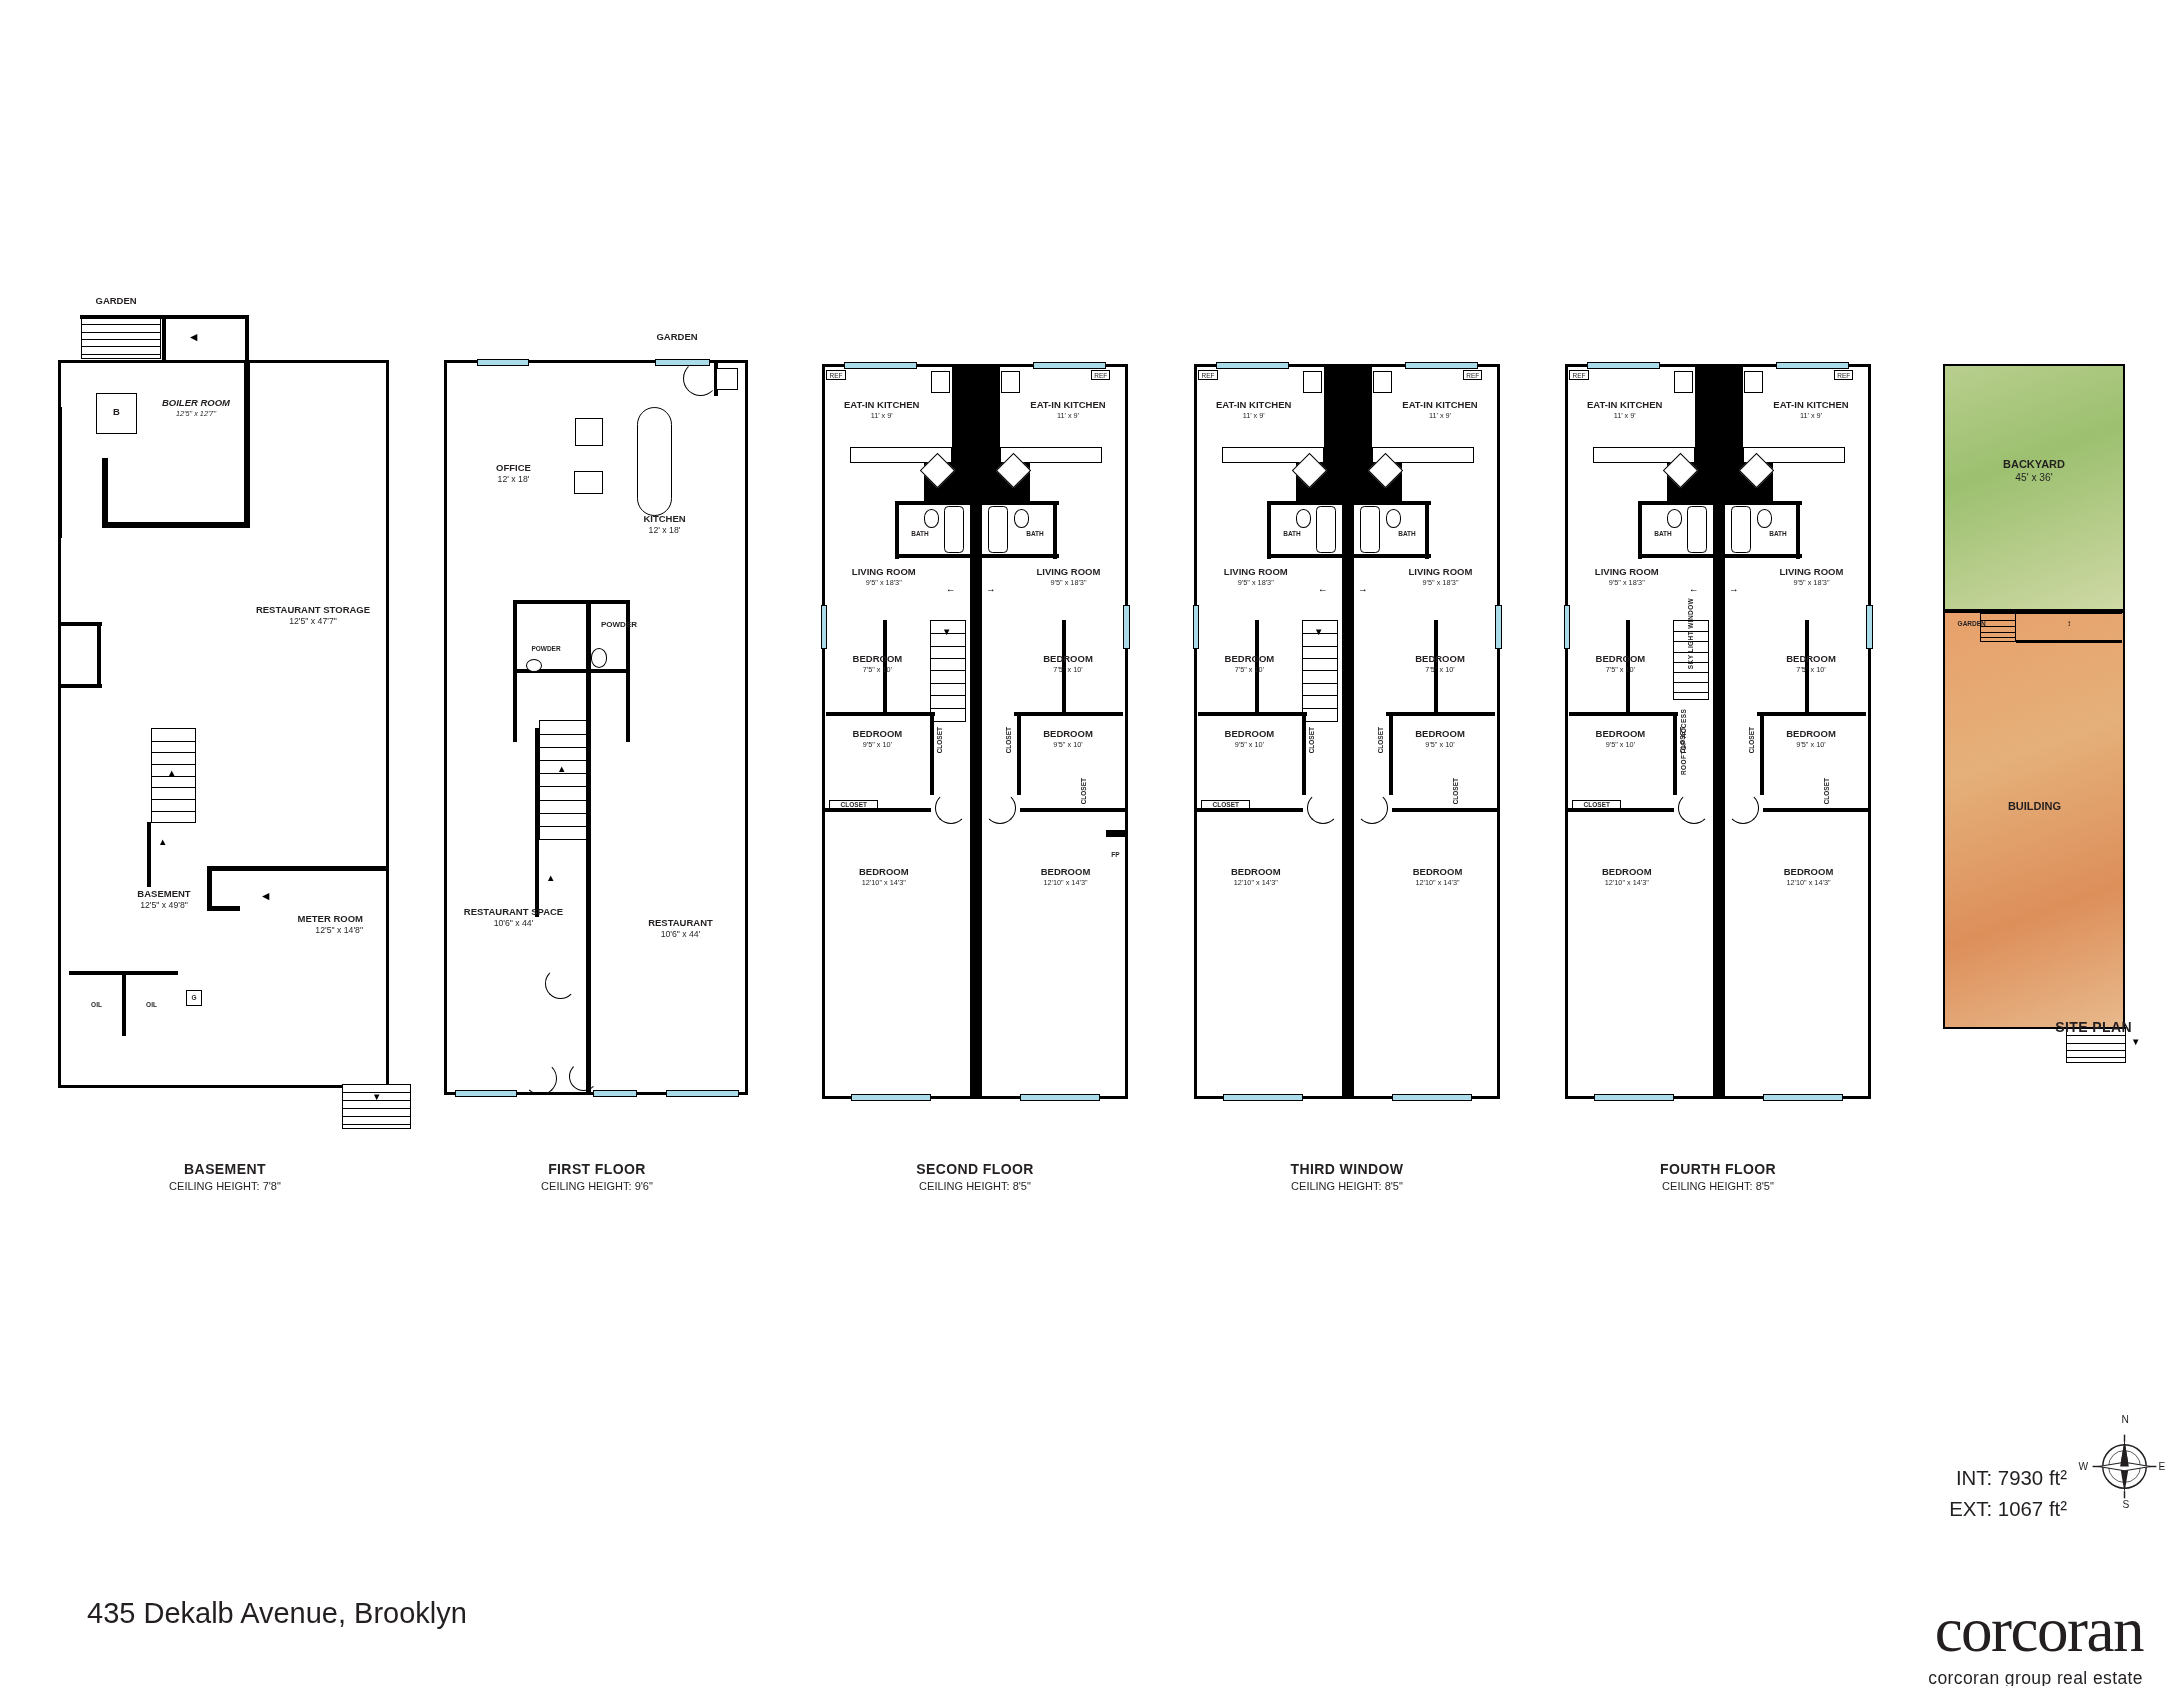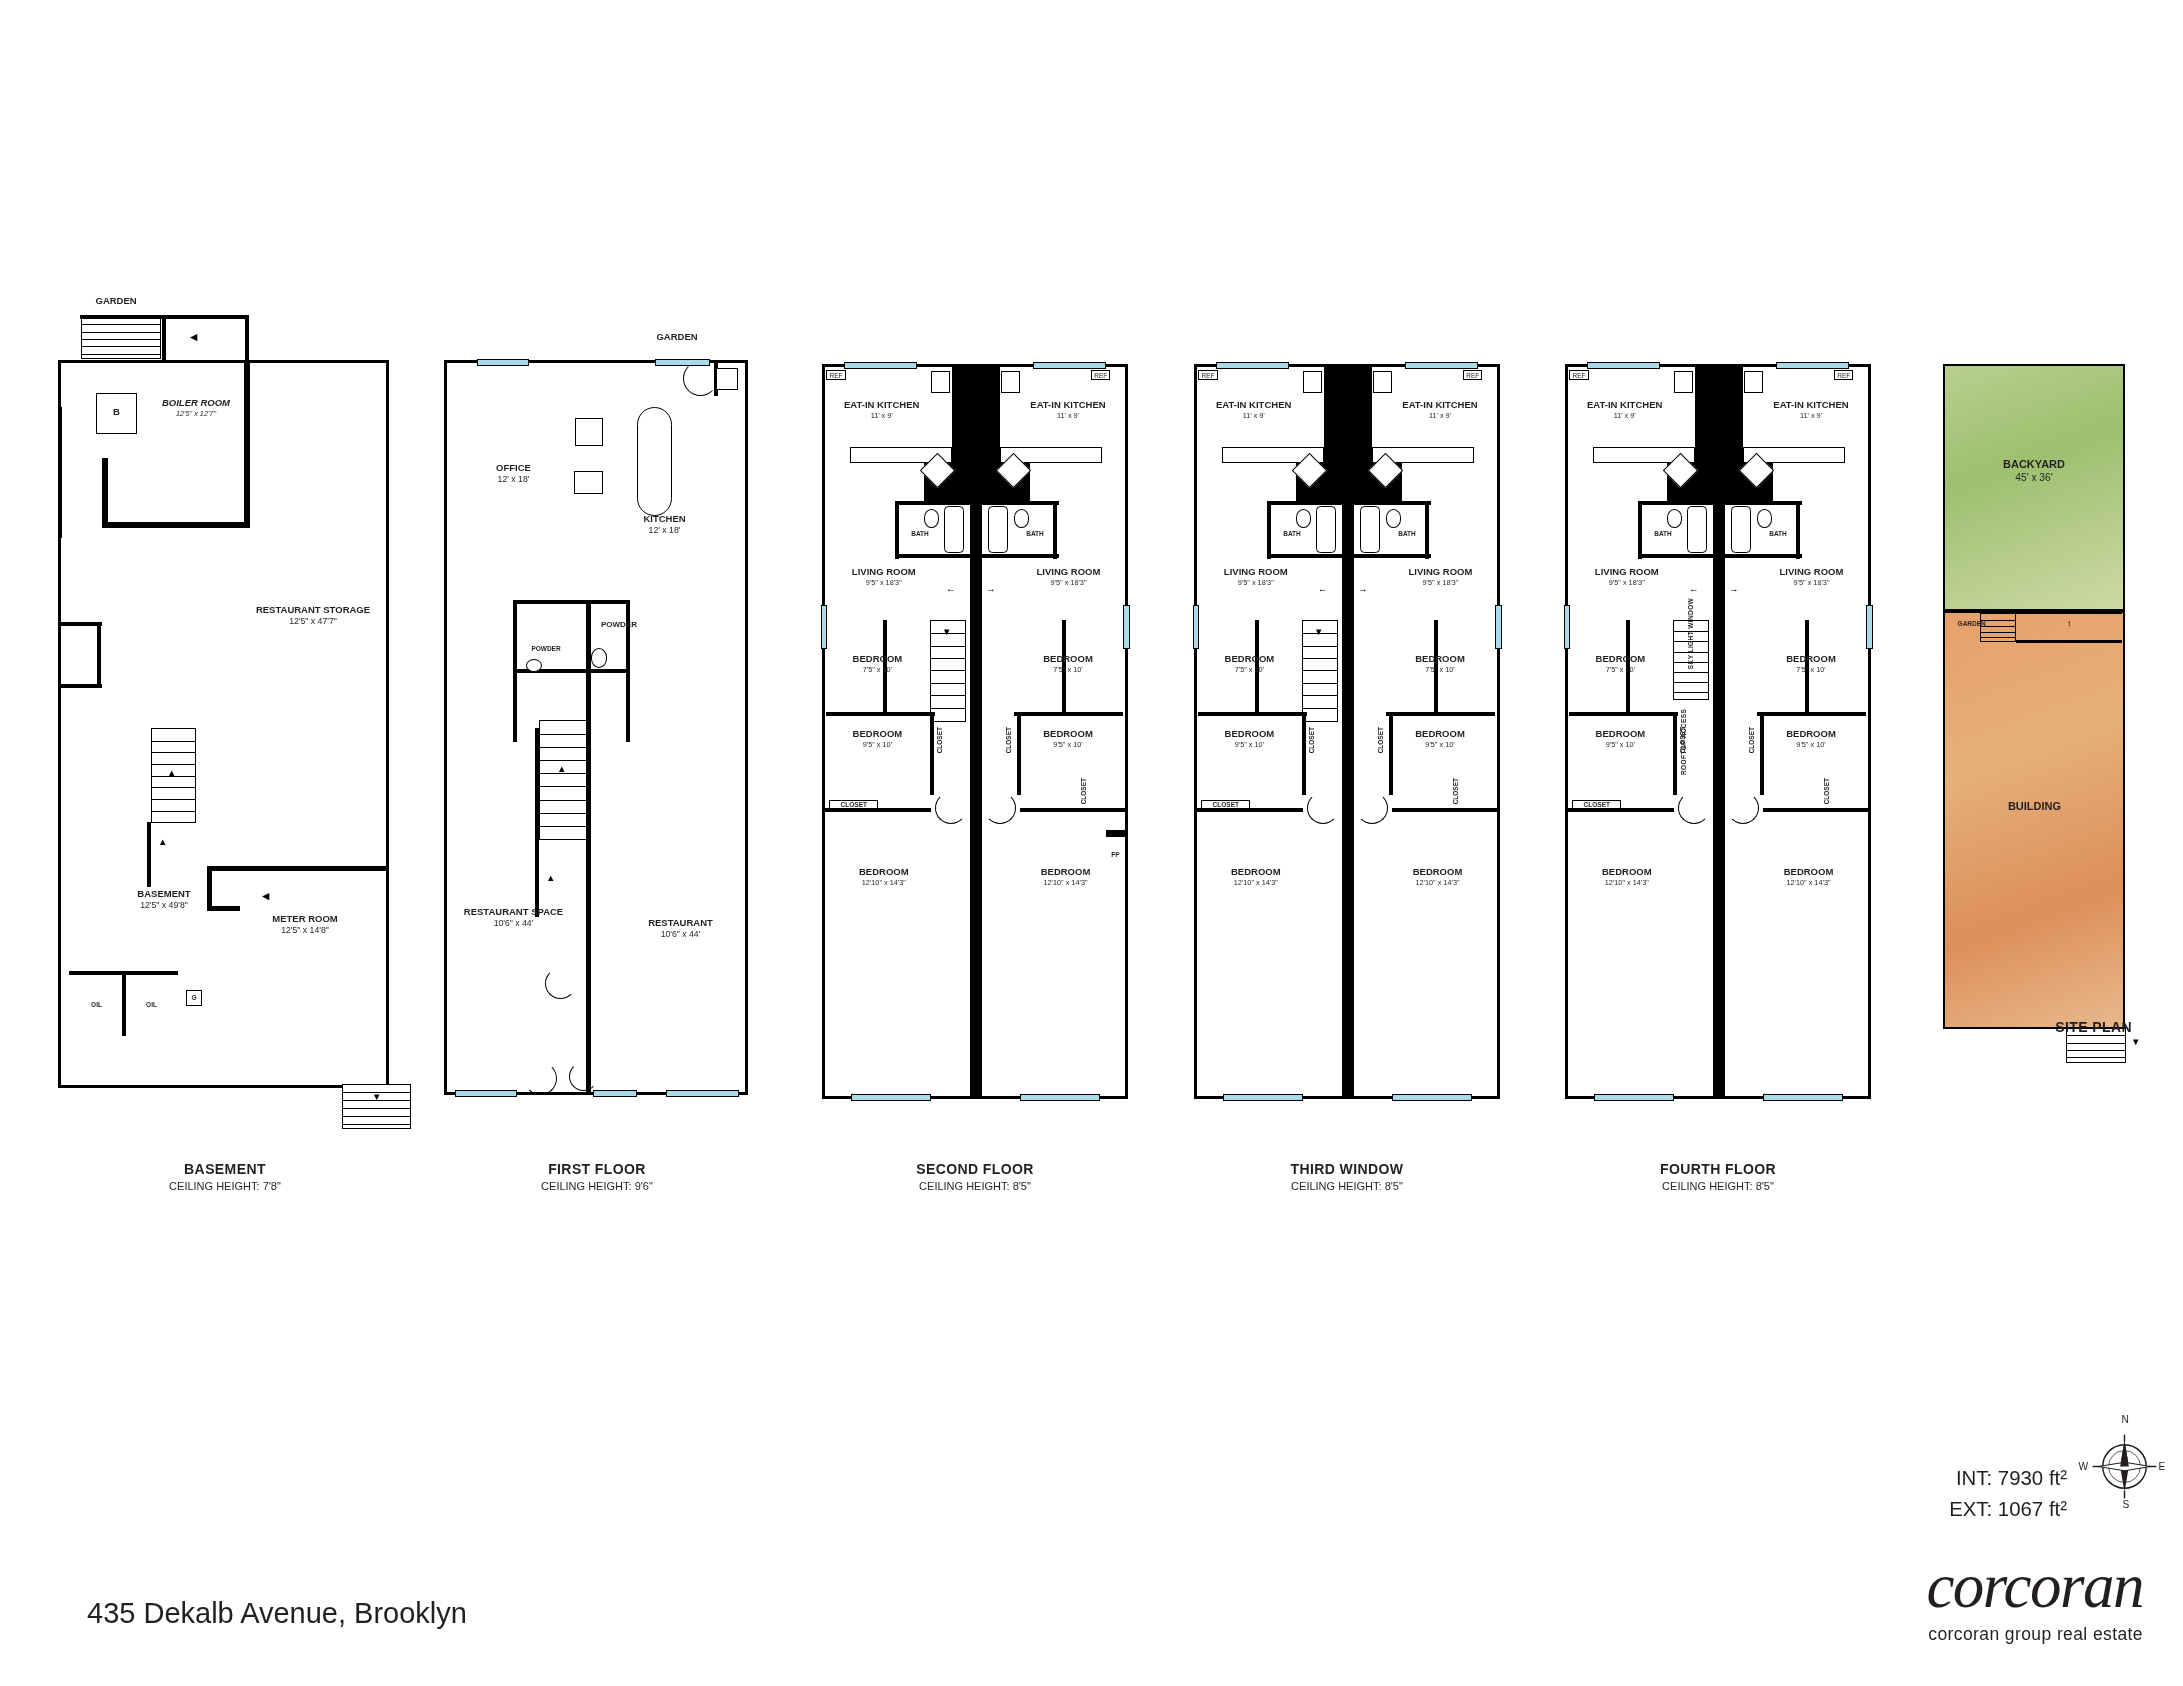"METER ROOM" div.room-label { text-align: none -> right }
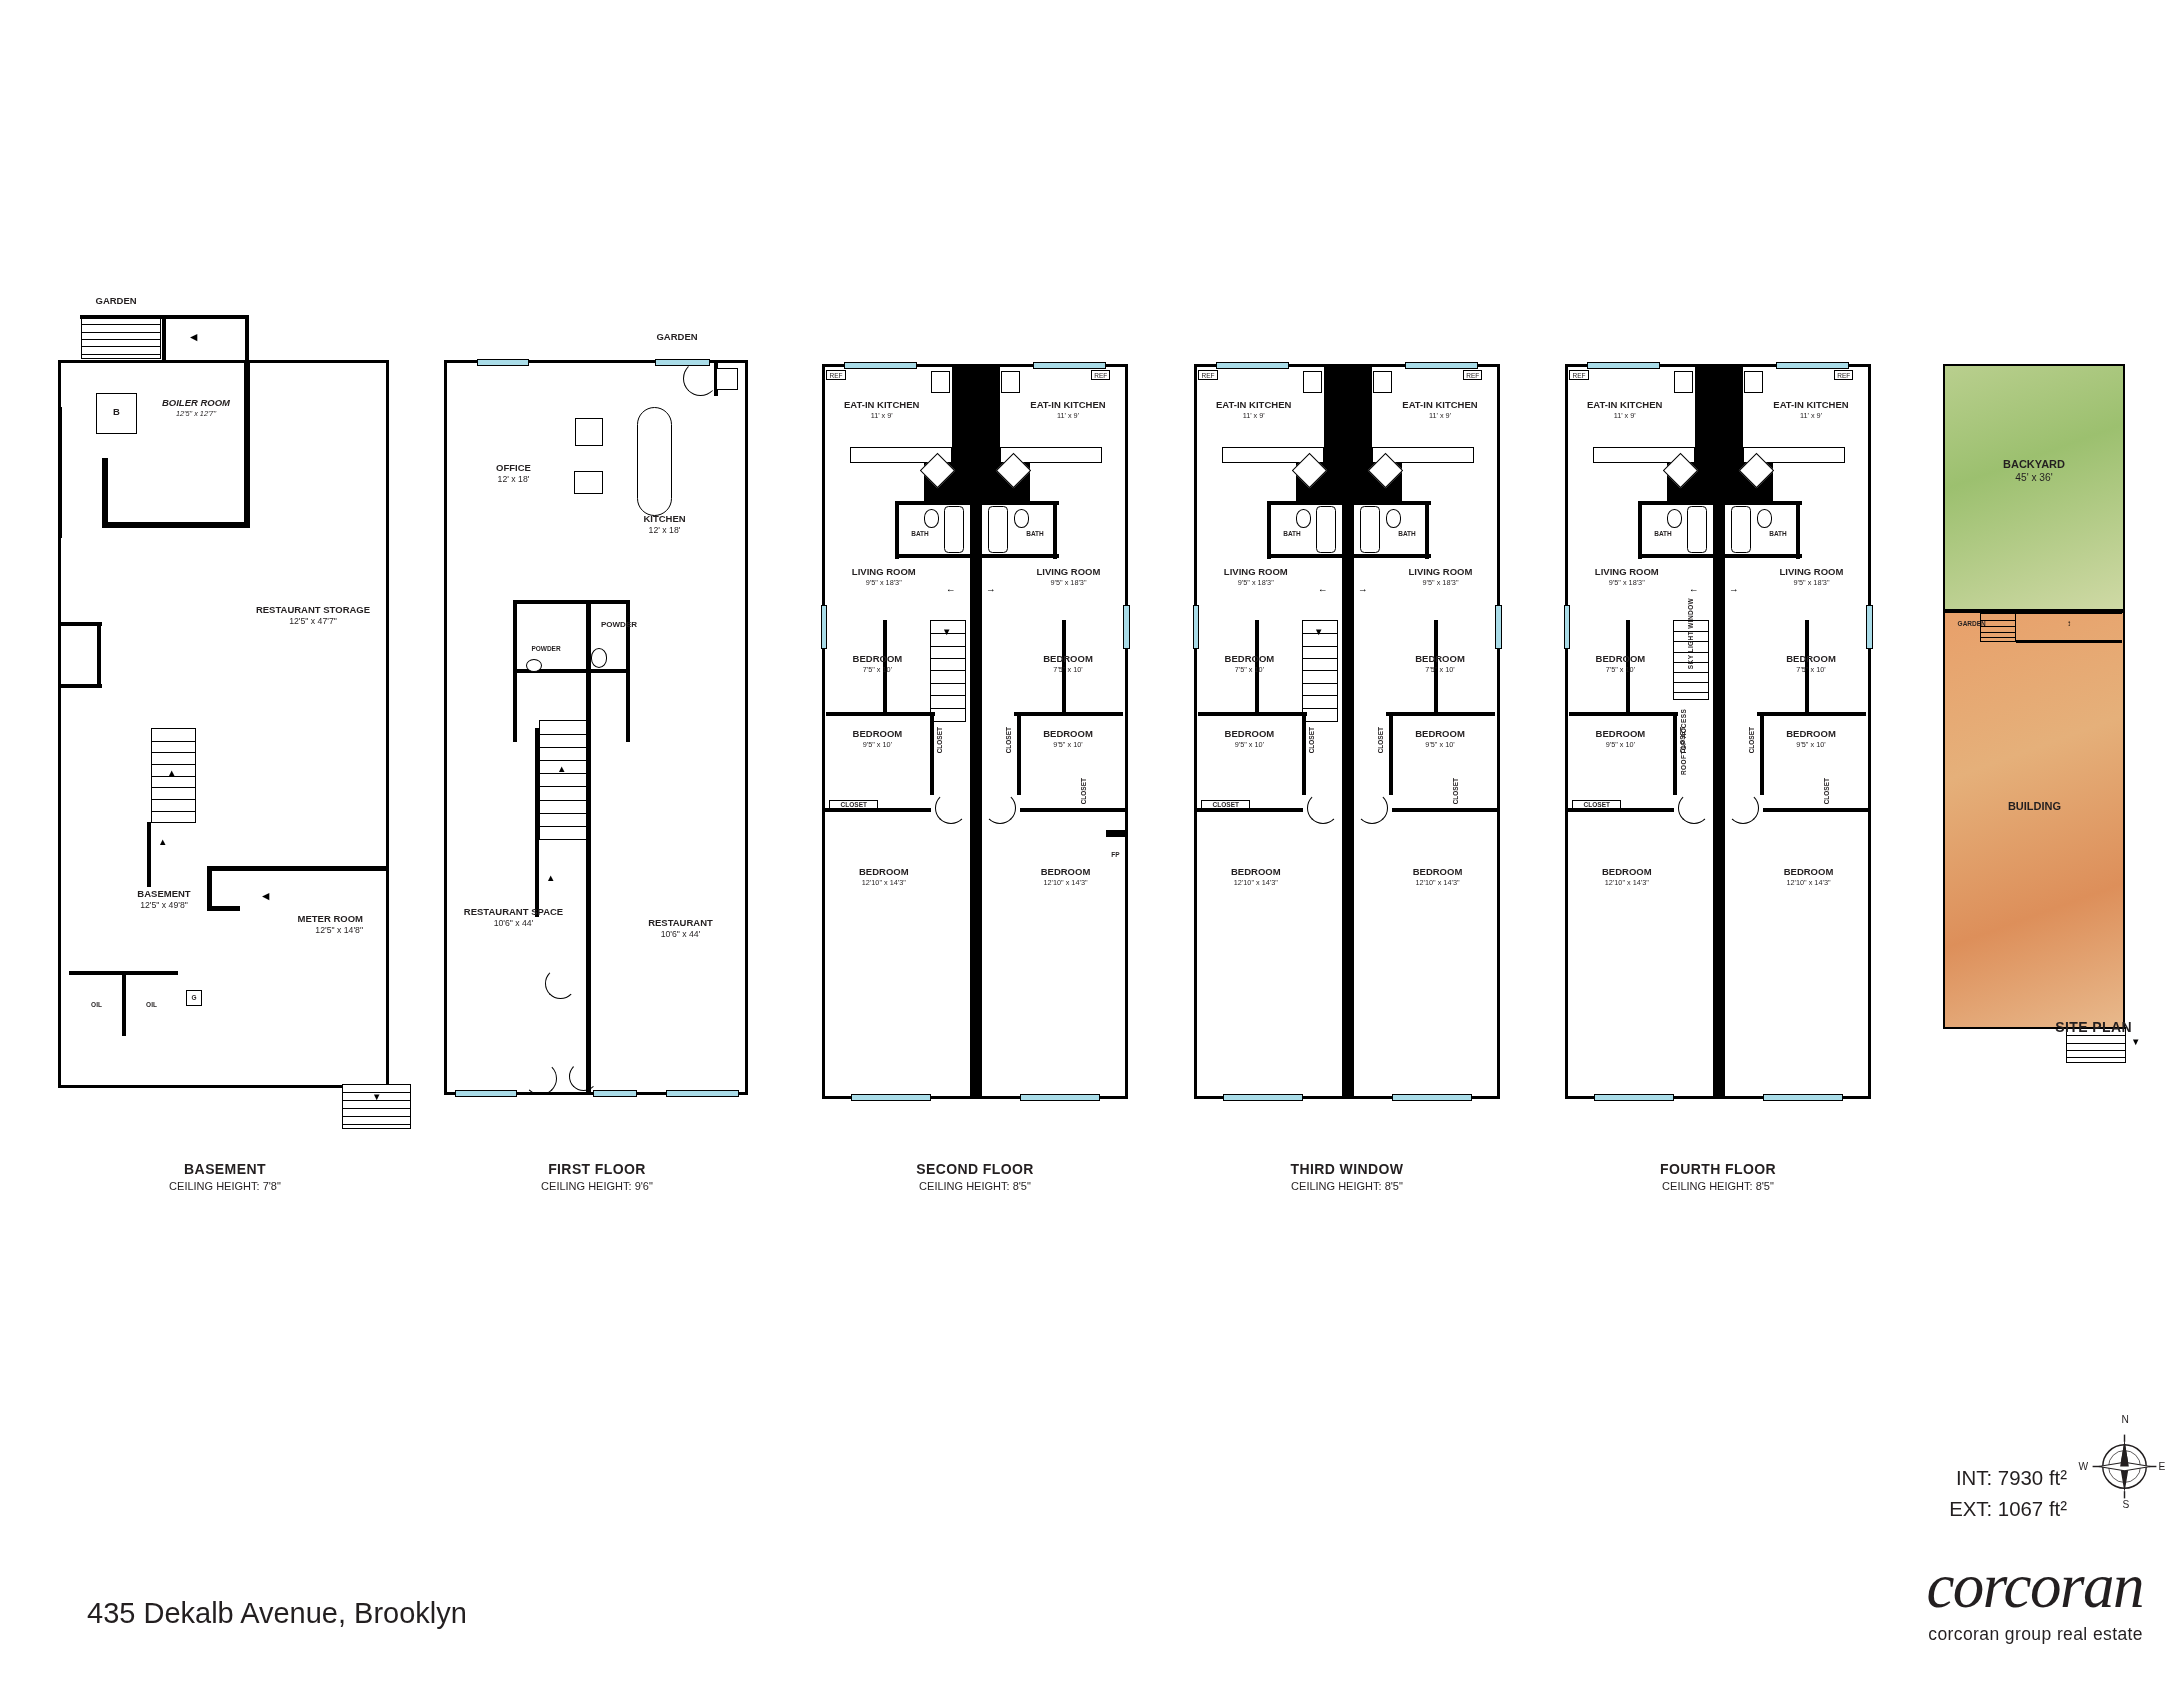"corcoran" .brand-name { font-style: italic -> none; margin-top: none -> 44px }
